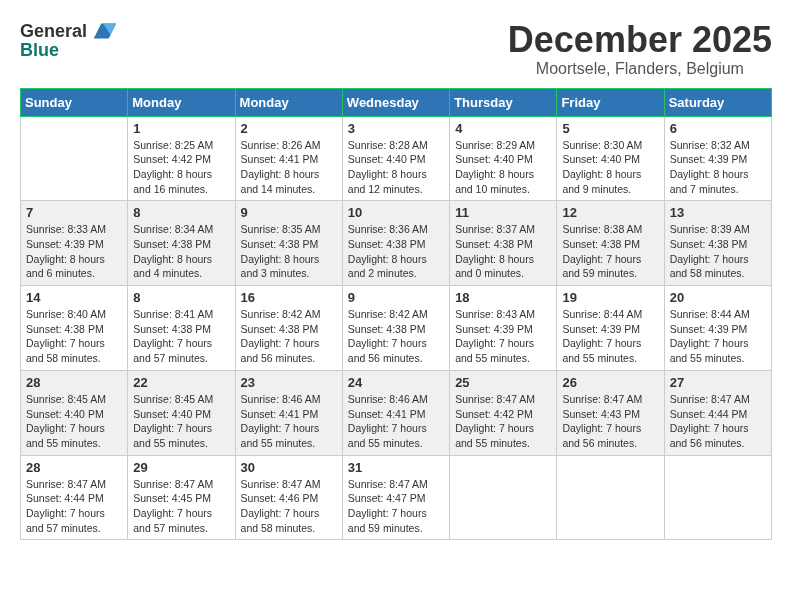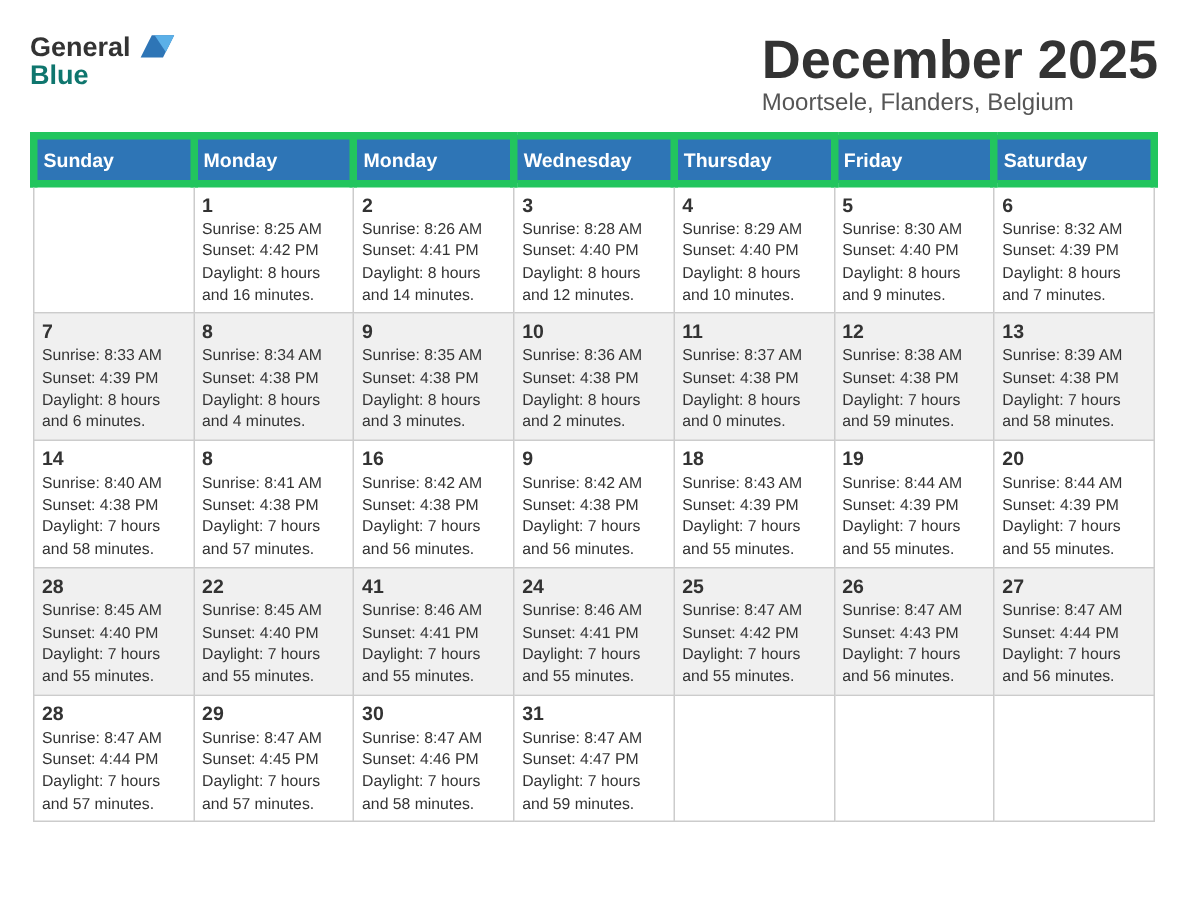"December 2025" .title-block { text-align: left -> center }
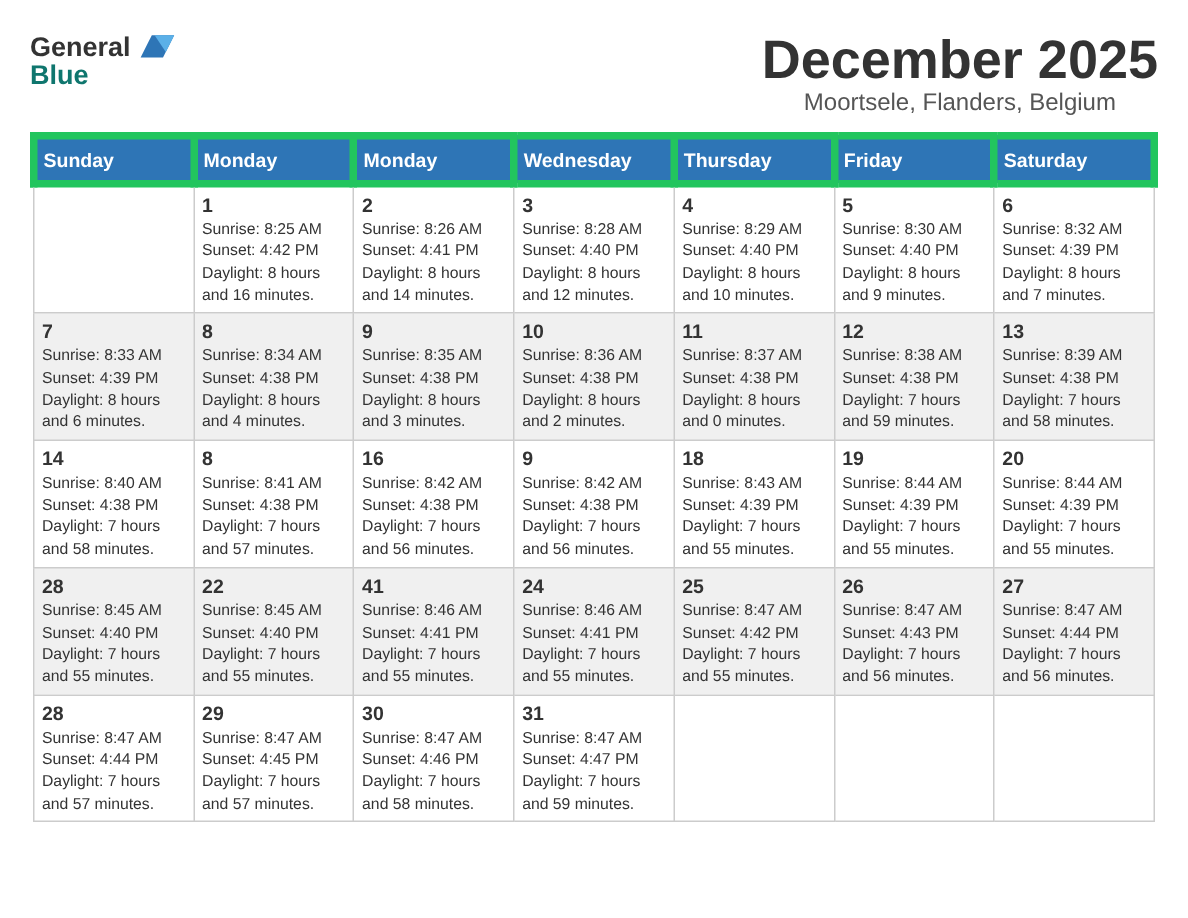"Sunday" .calendar th { border: 5px solid #22c55e -> 1px solid #22c55e }
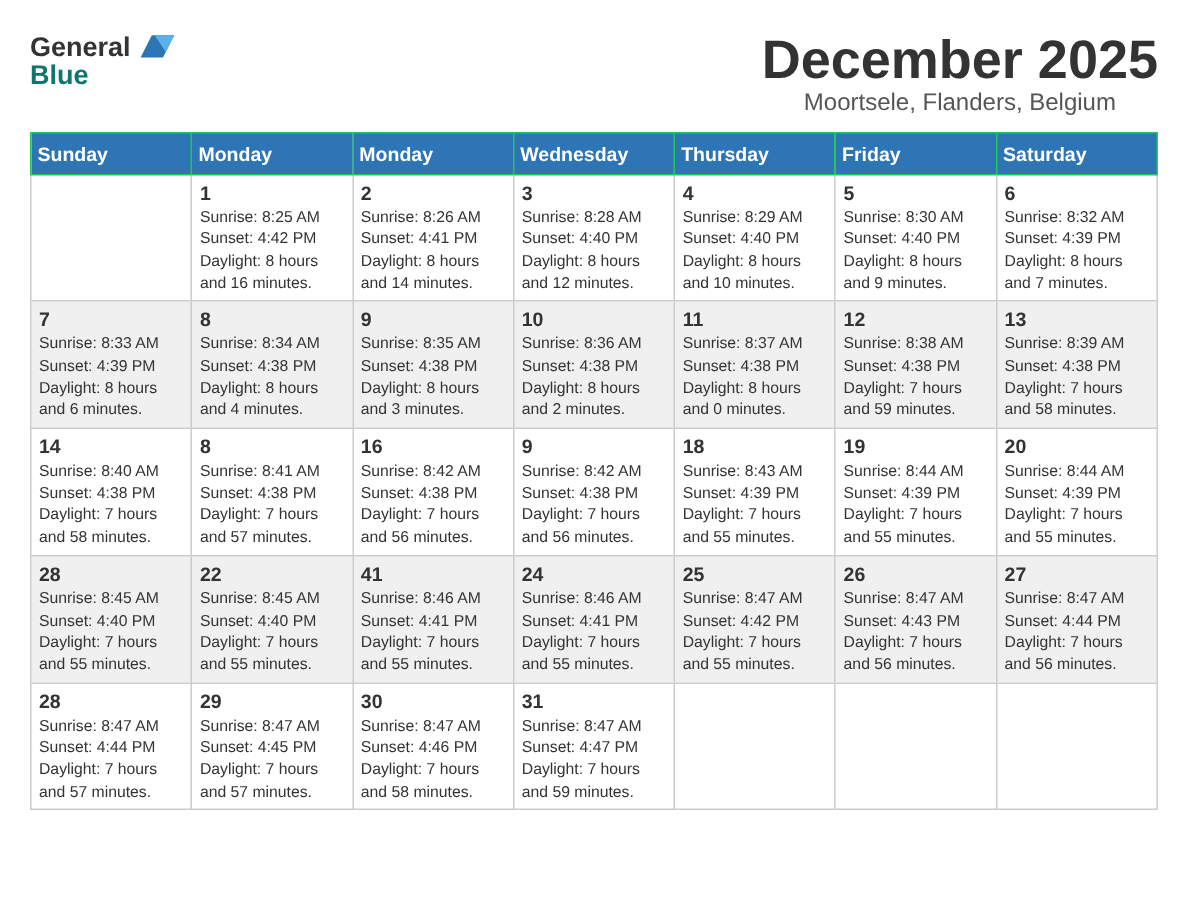"41" span.day-number { text: 41 -> 23 }
